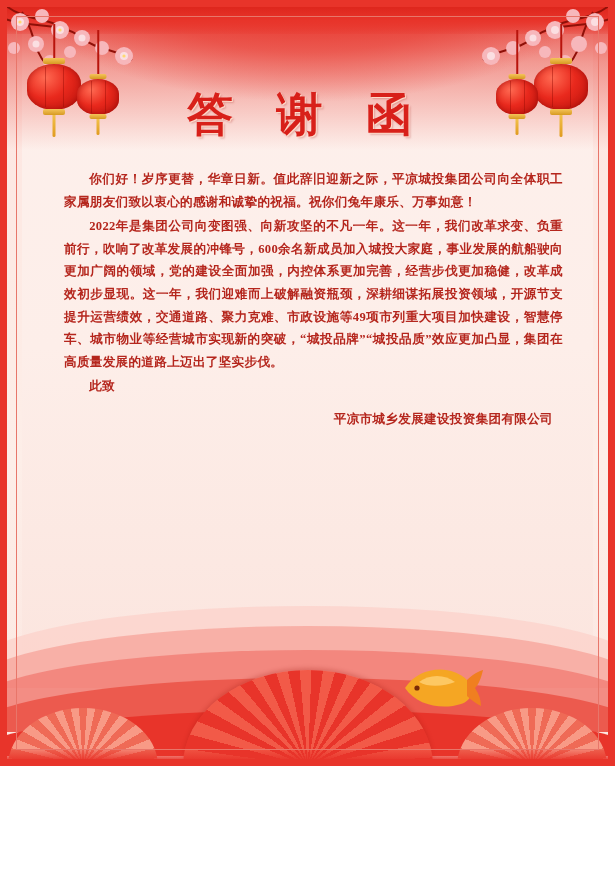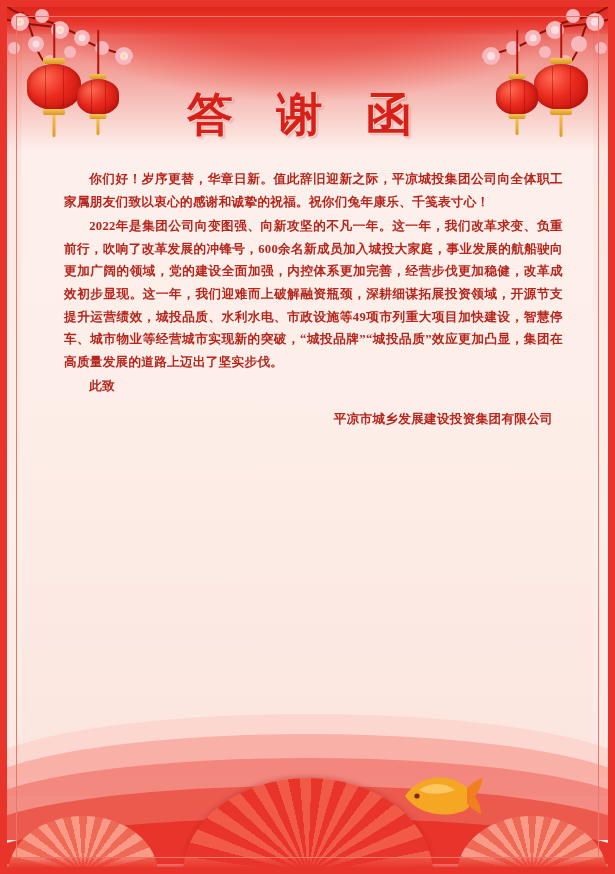"答 谢 函" .page { height: 874px -> 766px }
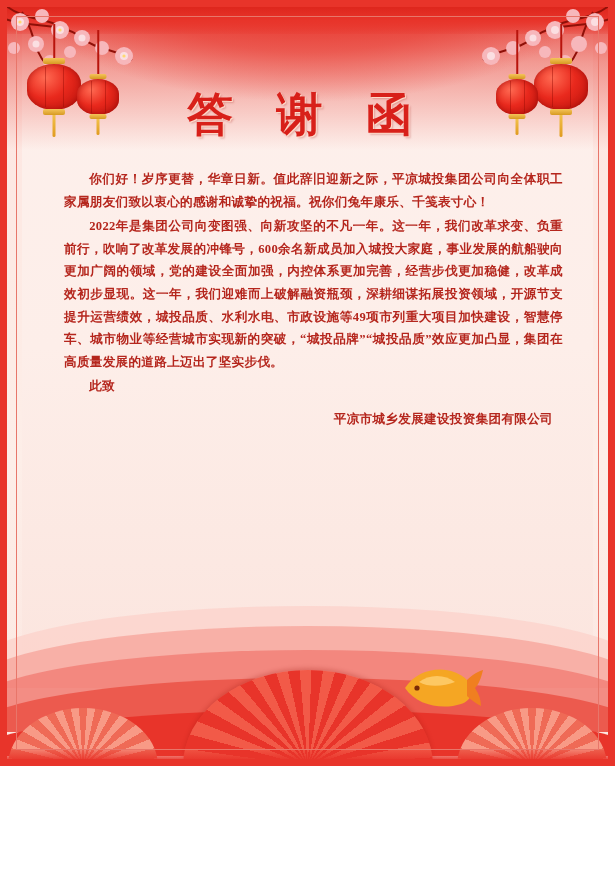"你们好！岁序更替，华章日新。值此辞旧迎新之际，平凉城投集团公司向全体职工家属朋友" p.indent2 { text: 千笺表寸心 -> 万事如意 }
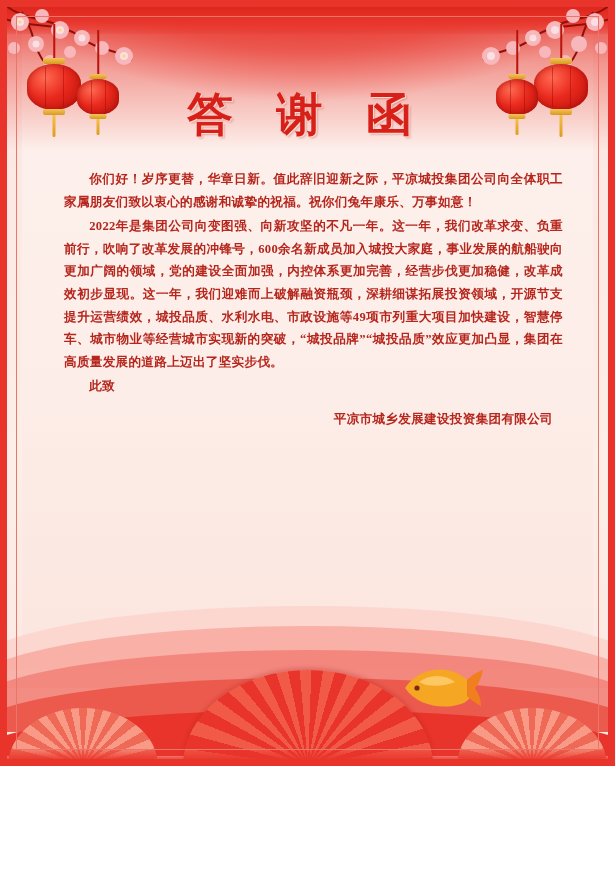"2022年是集团公司向变图强、向新攻坚的不凡一年。这一年，我们改革求变、负重前行" p.indent2 { text: 城投品质、水利水电 -> 交通道路、聚力克难 }
